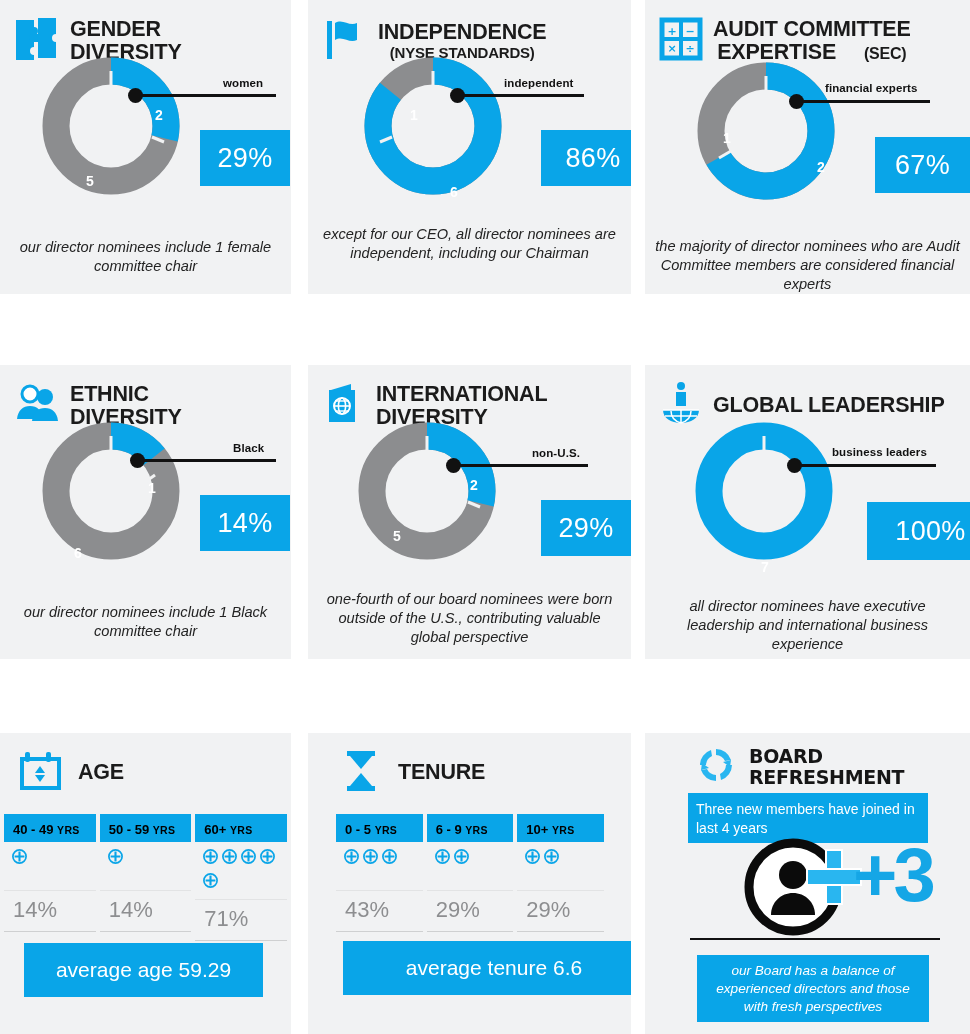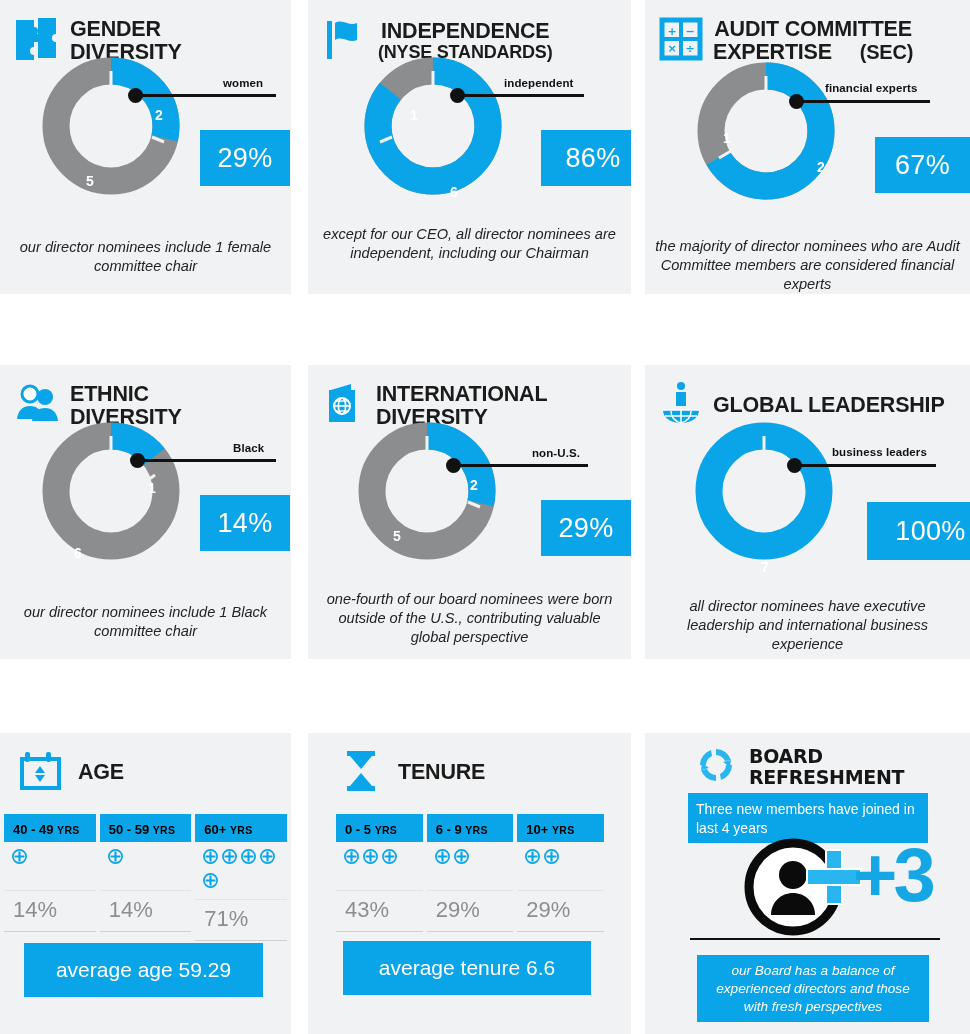"(NYSE STANDARDS)" .t-sub { font-size: 18px -> 15px }
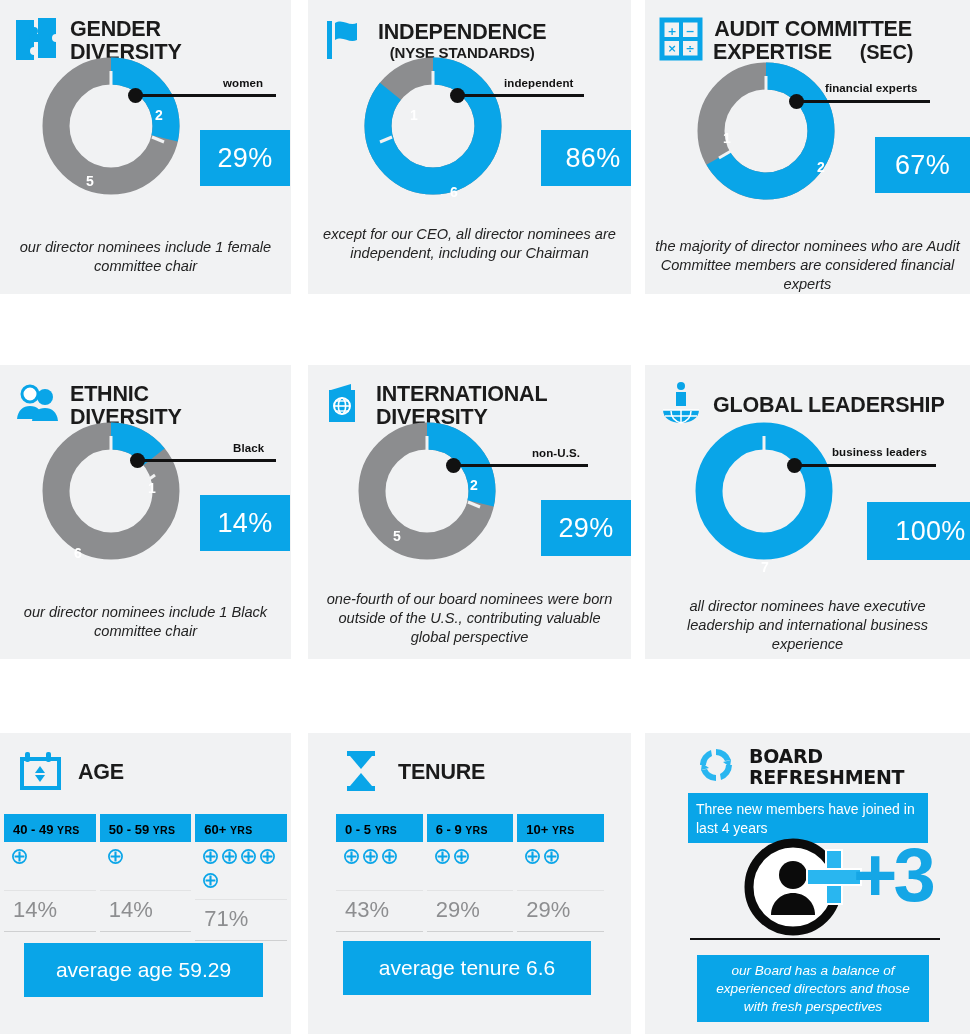"(SEC)" .t-inline-sm { font-size: 20px -> 16px }
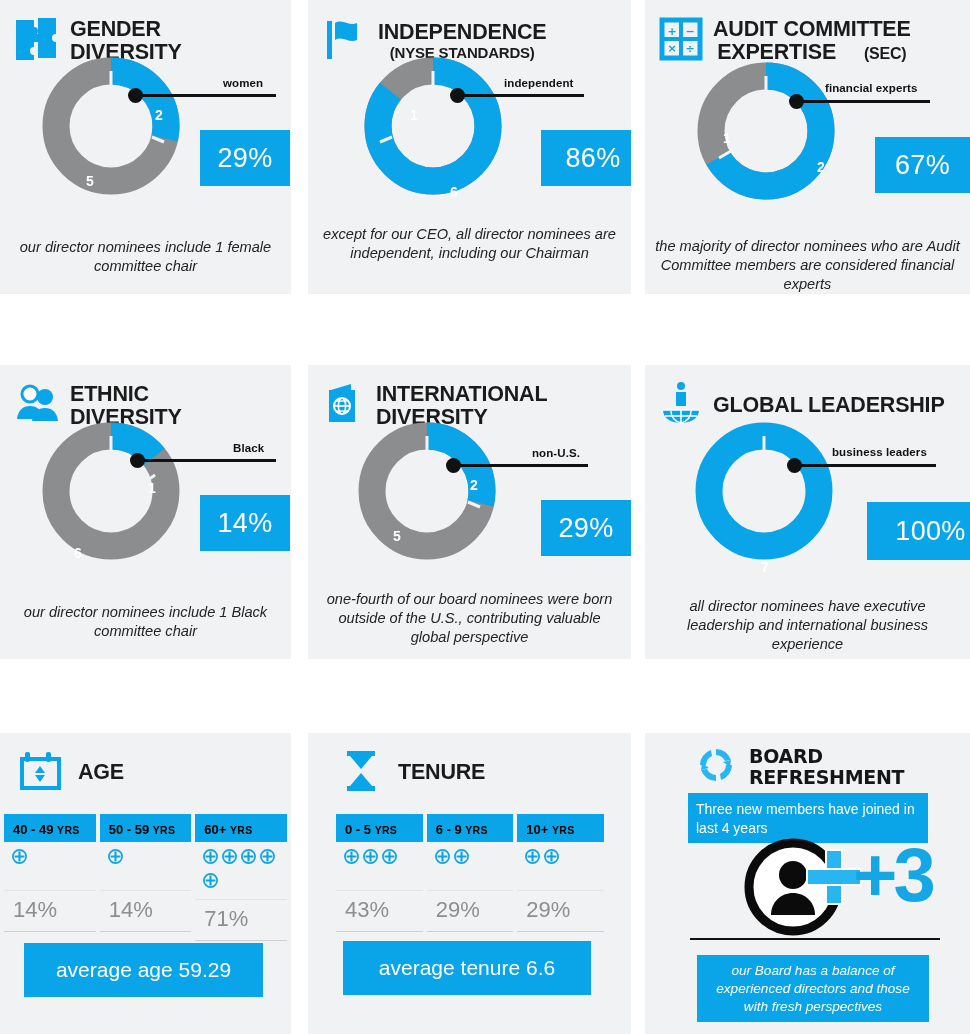"average tenure 6.6" div.avgbar { width: 248px -> 302px }
